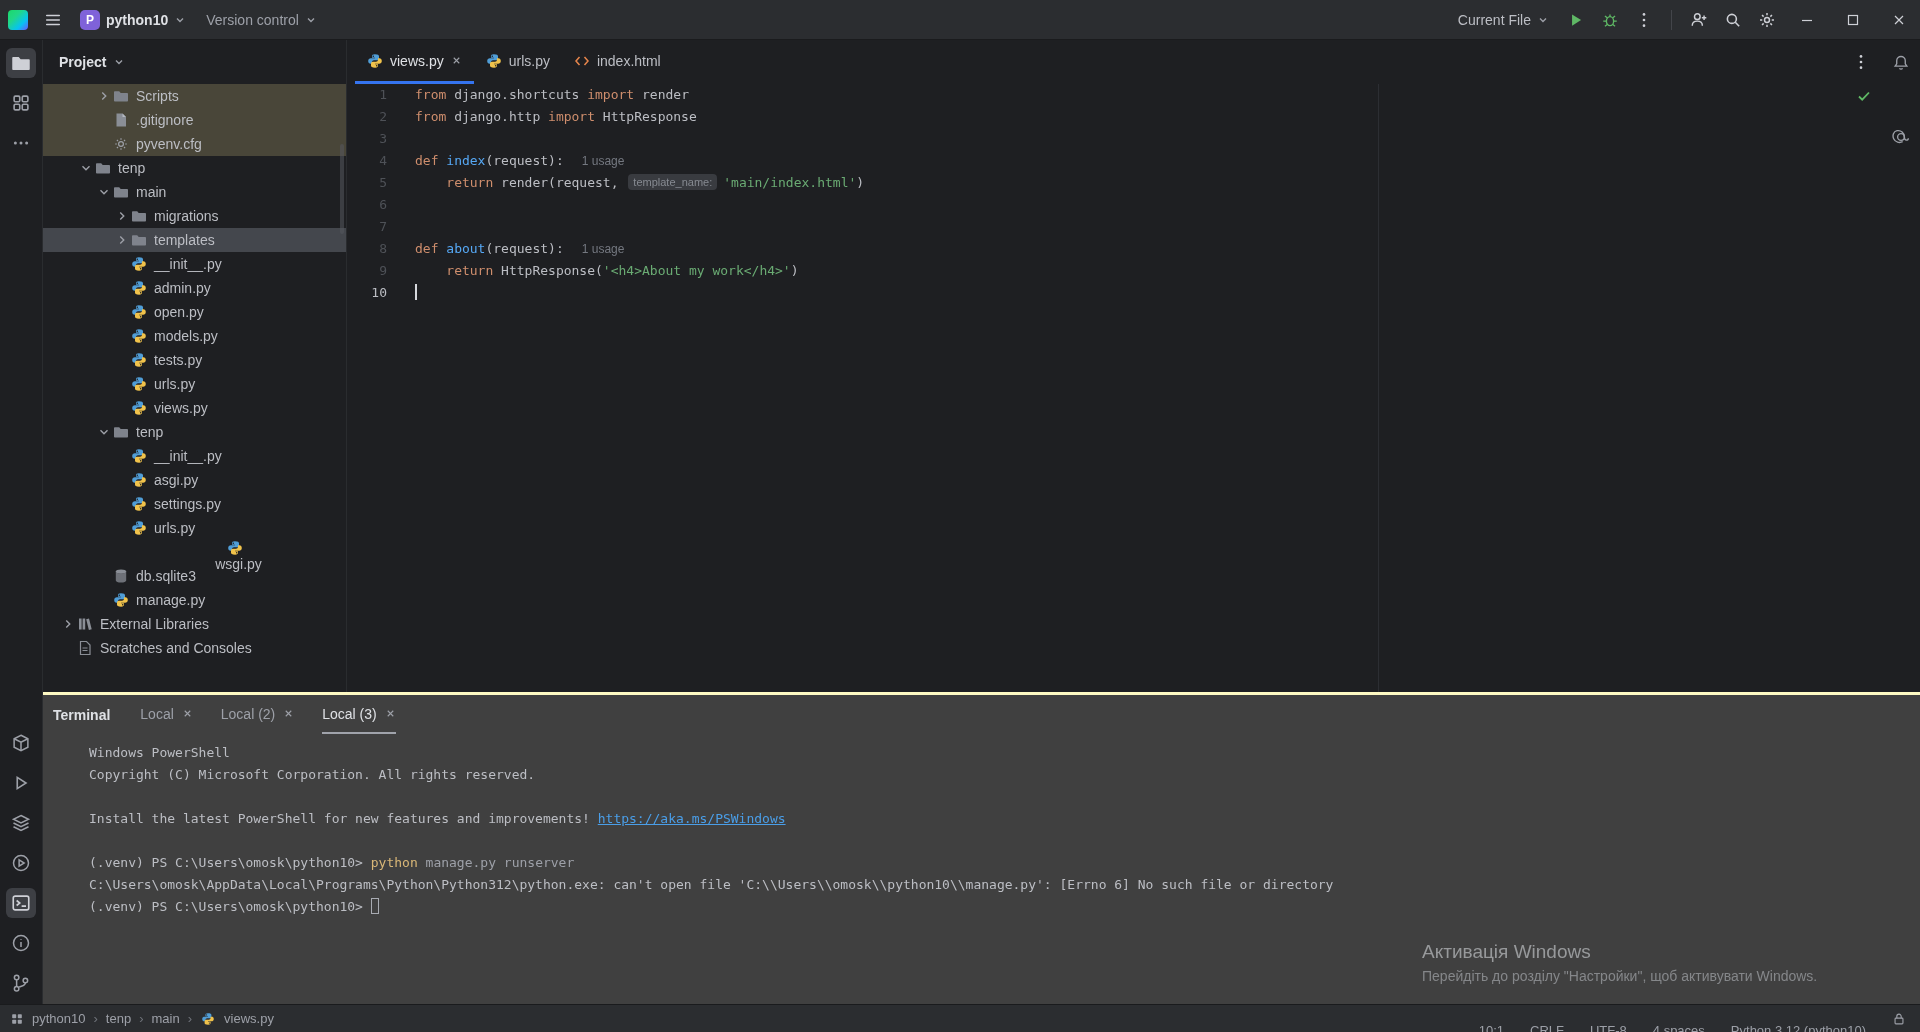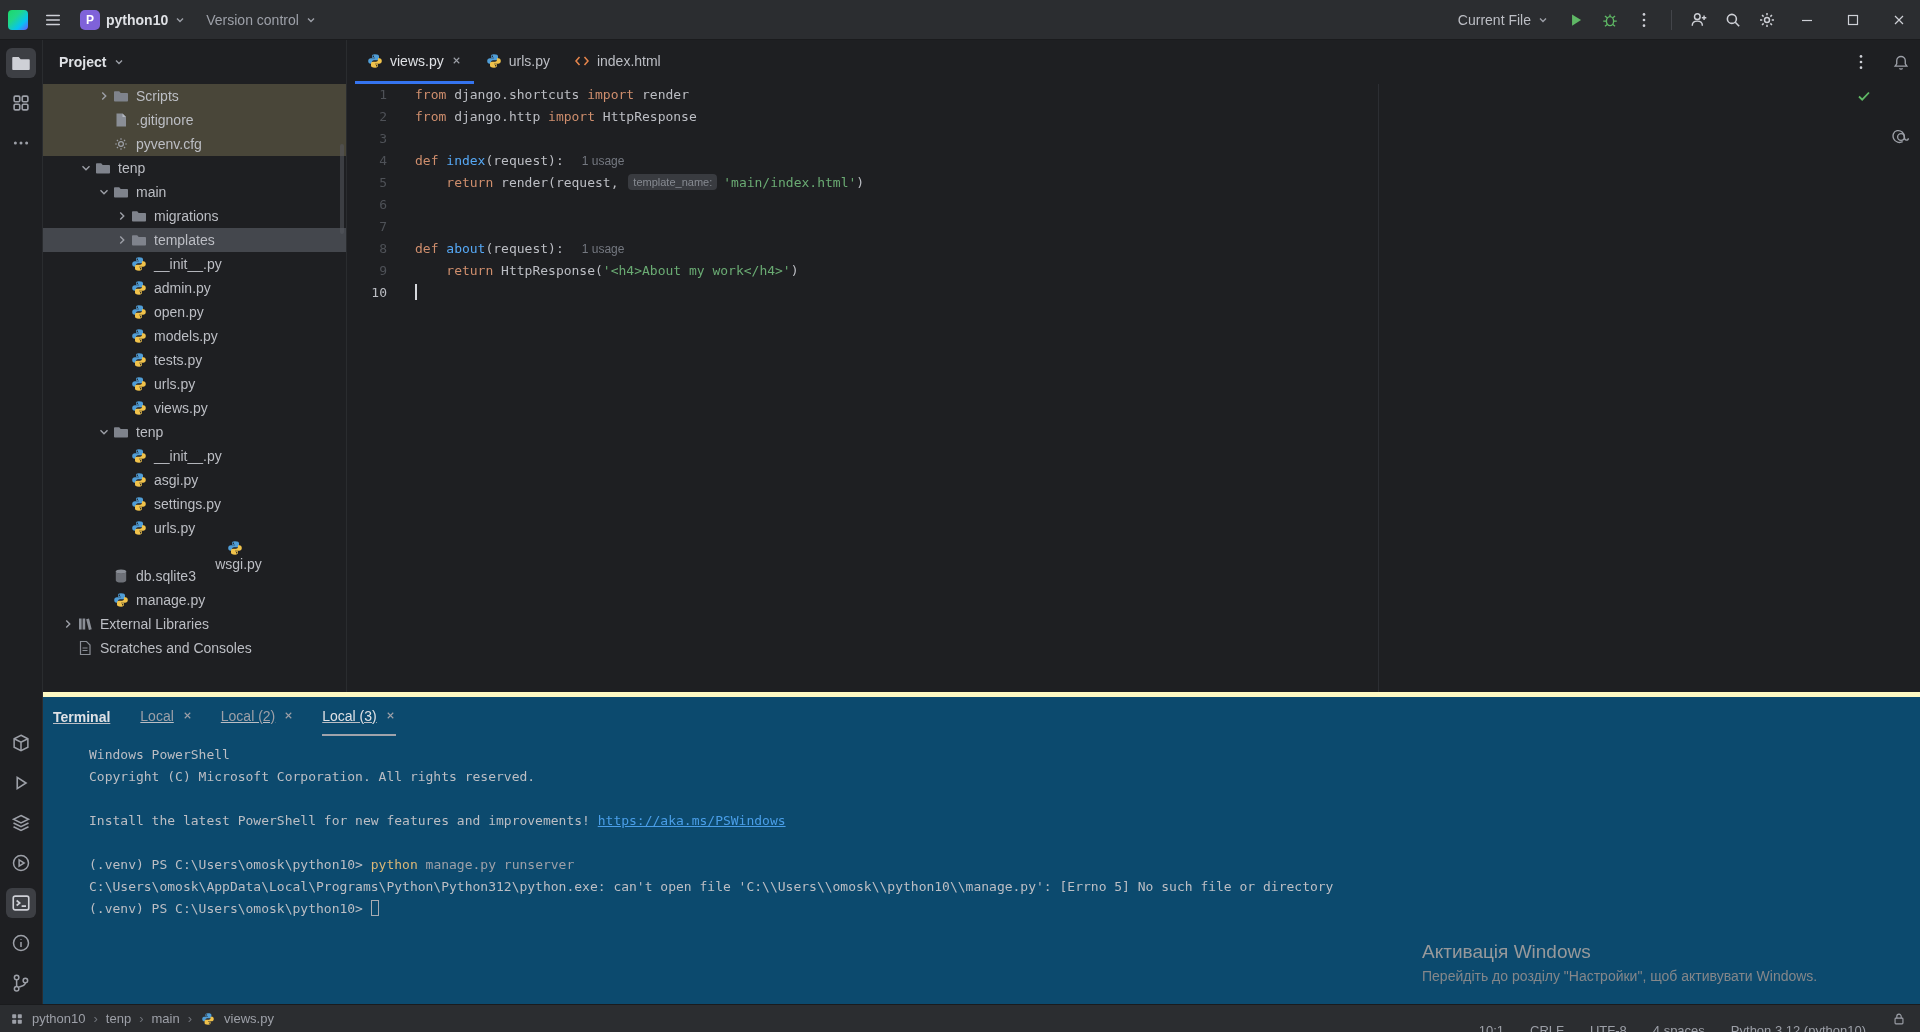"Terminal" .terminal { background: #0c4a6e -> #404040; border-top: 5px solid #fef9c3 -> 3px solid #fef9c3; text-decoration: underline -> none }
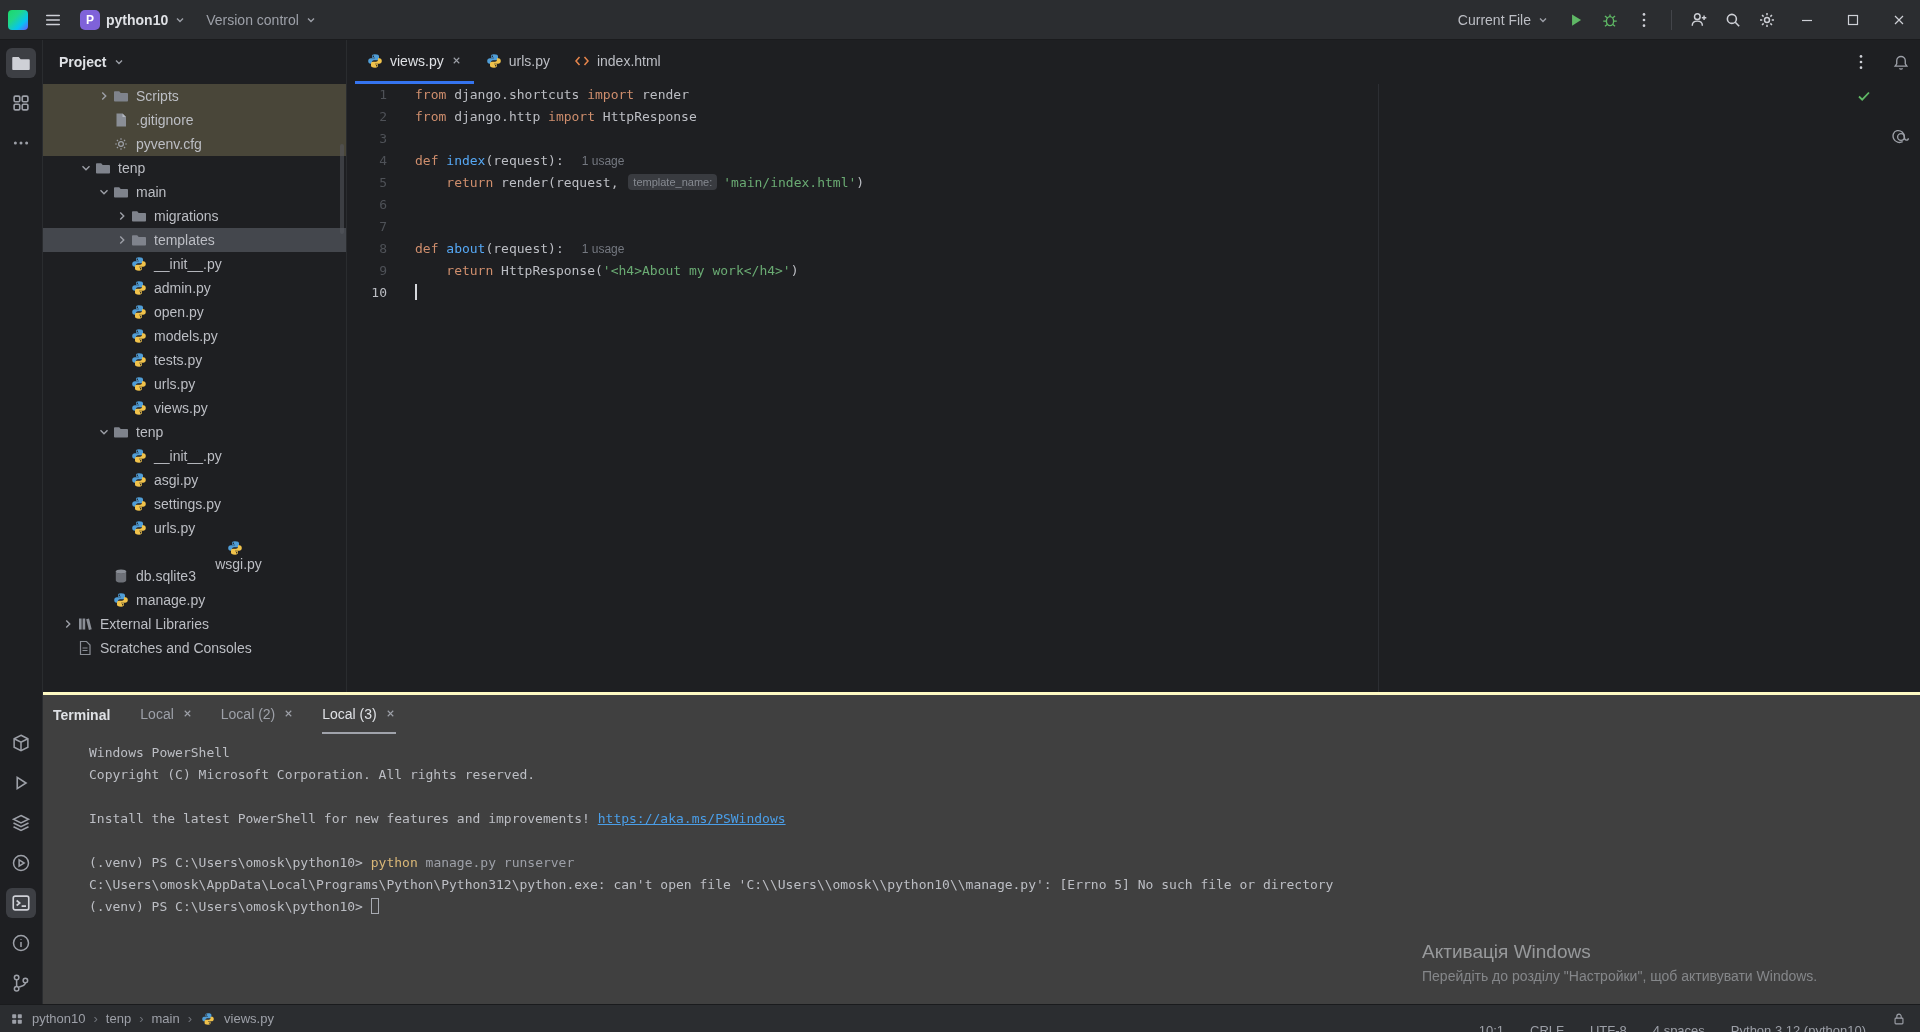"C:\Users\omosk\AppData\Local\Programs\Py" span.tseg { text: 5 -> 6 }
